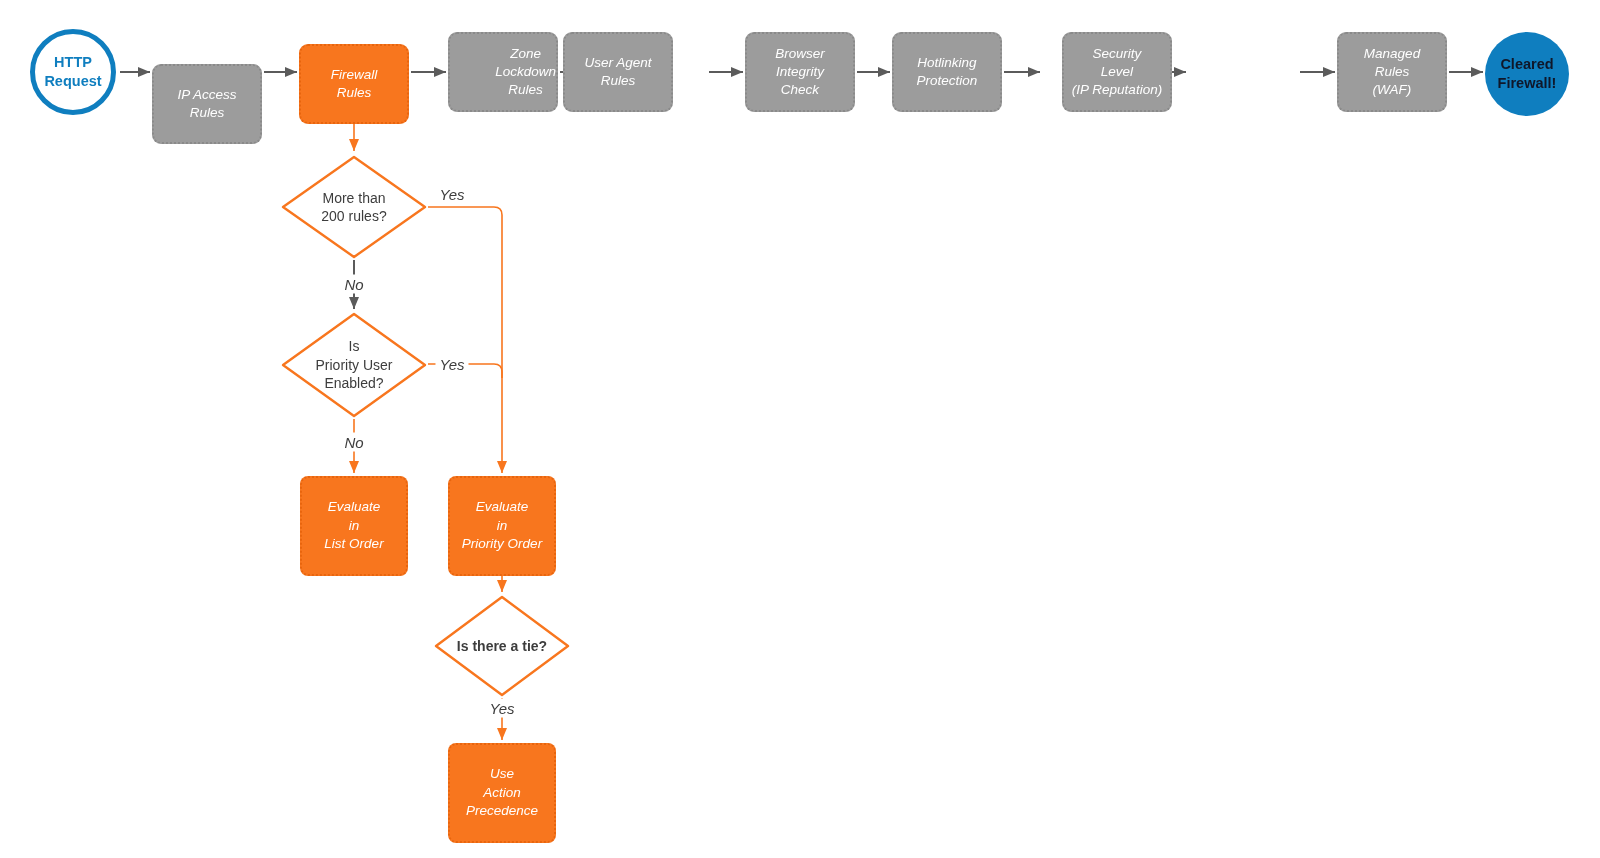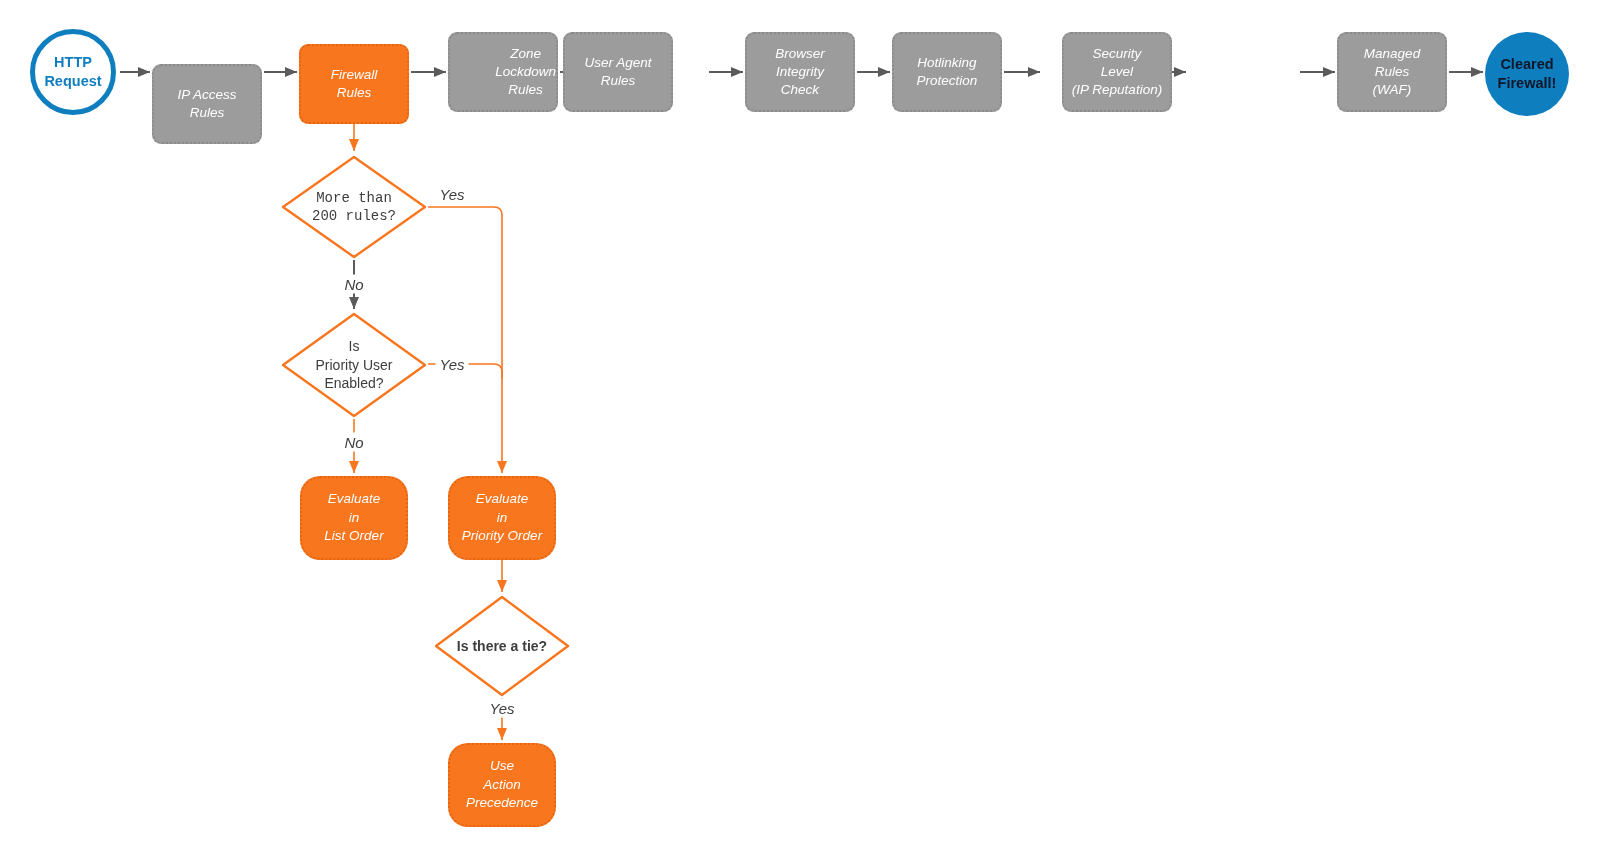"More than" div.node { font-family: Liberation Mono, monospace -> none }
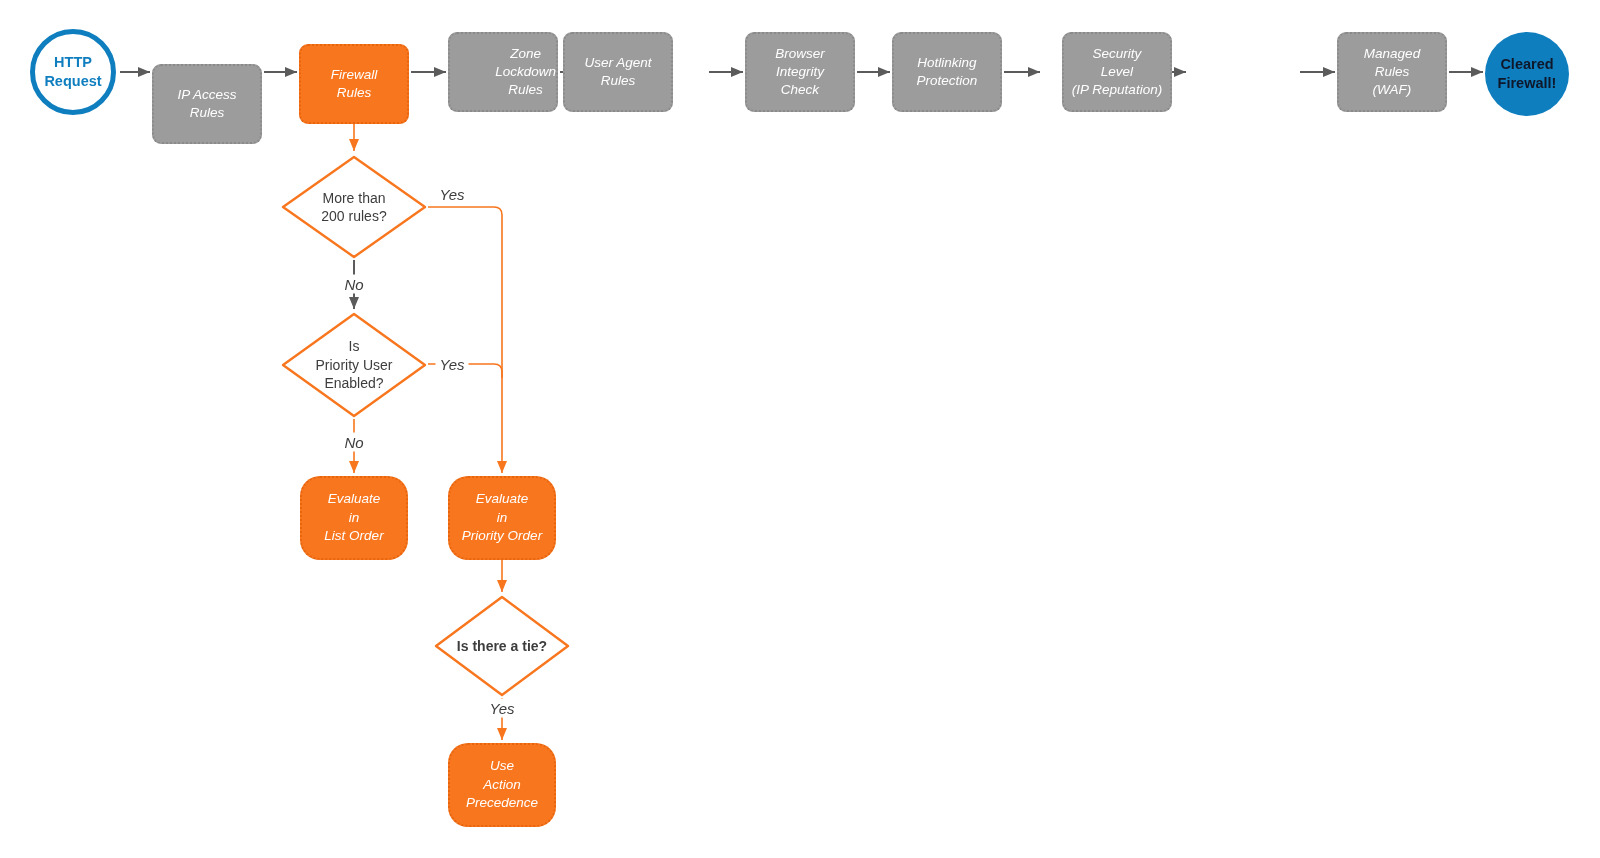"Evaluate" .action { border-radius: 20px -> 8px; height: 84px -> 100px }
